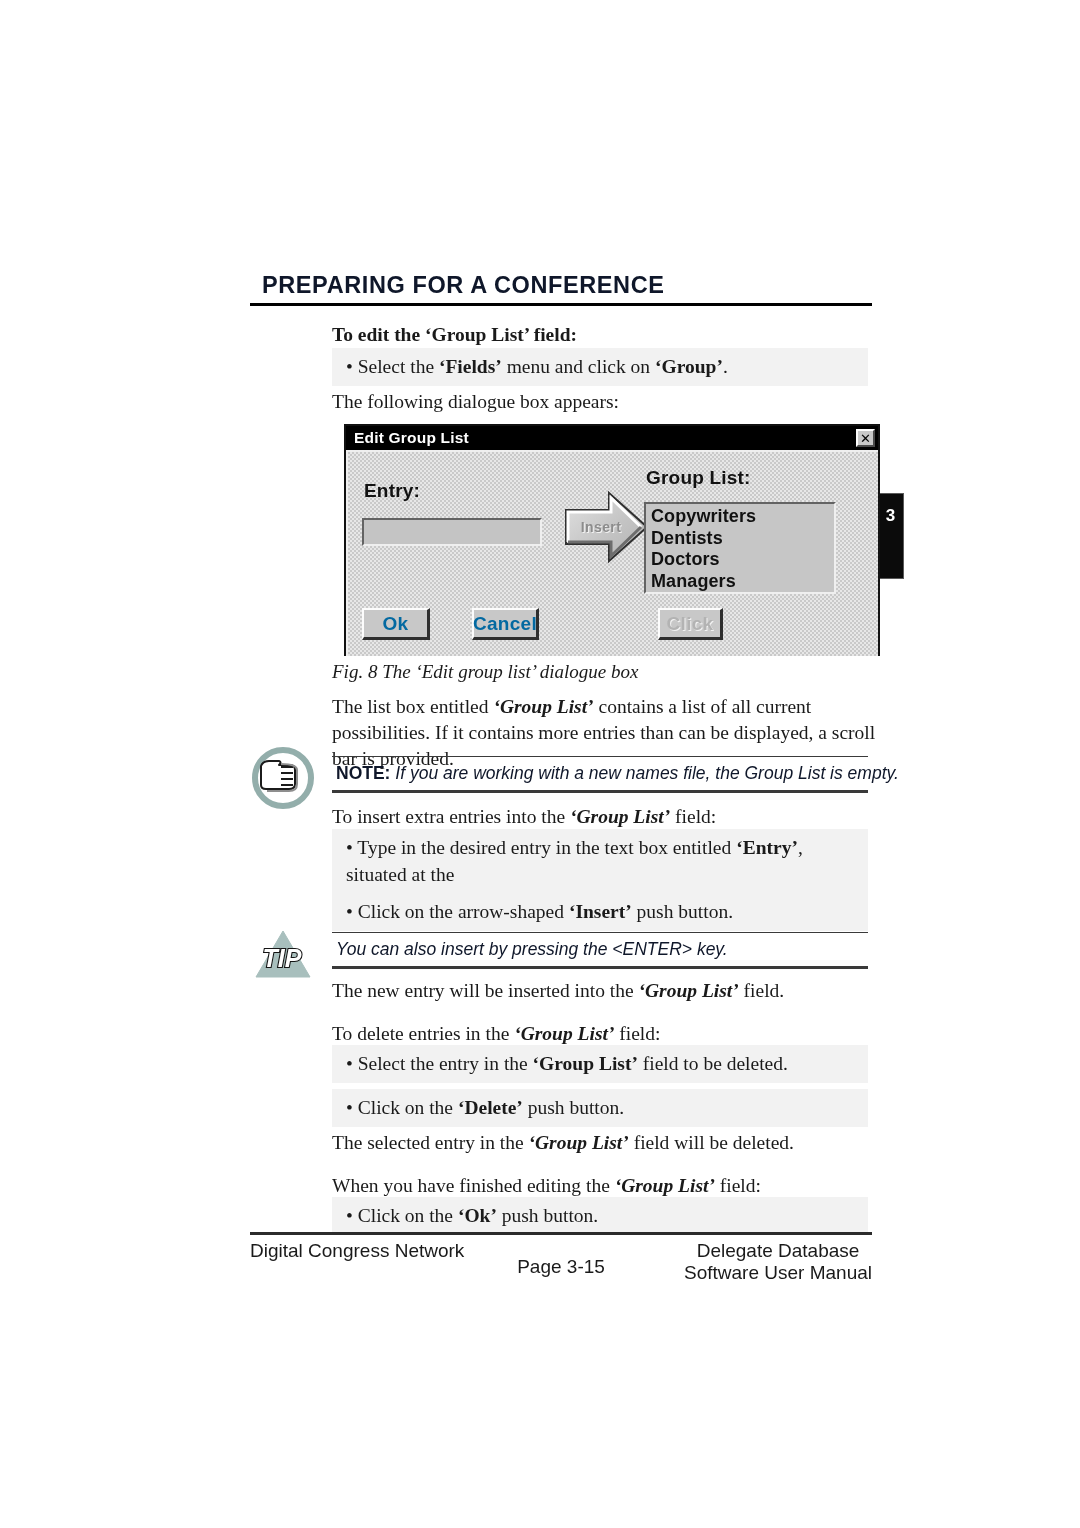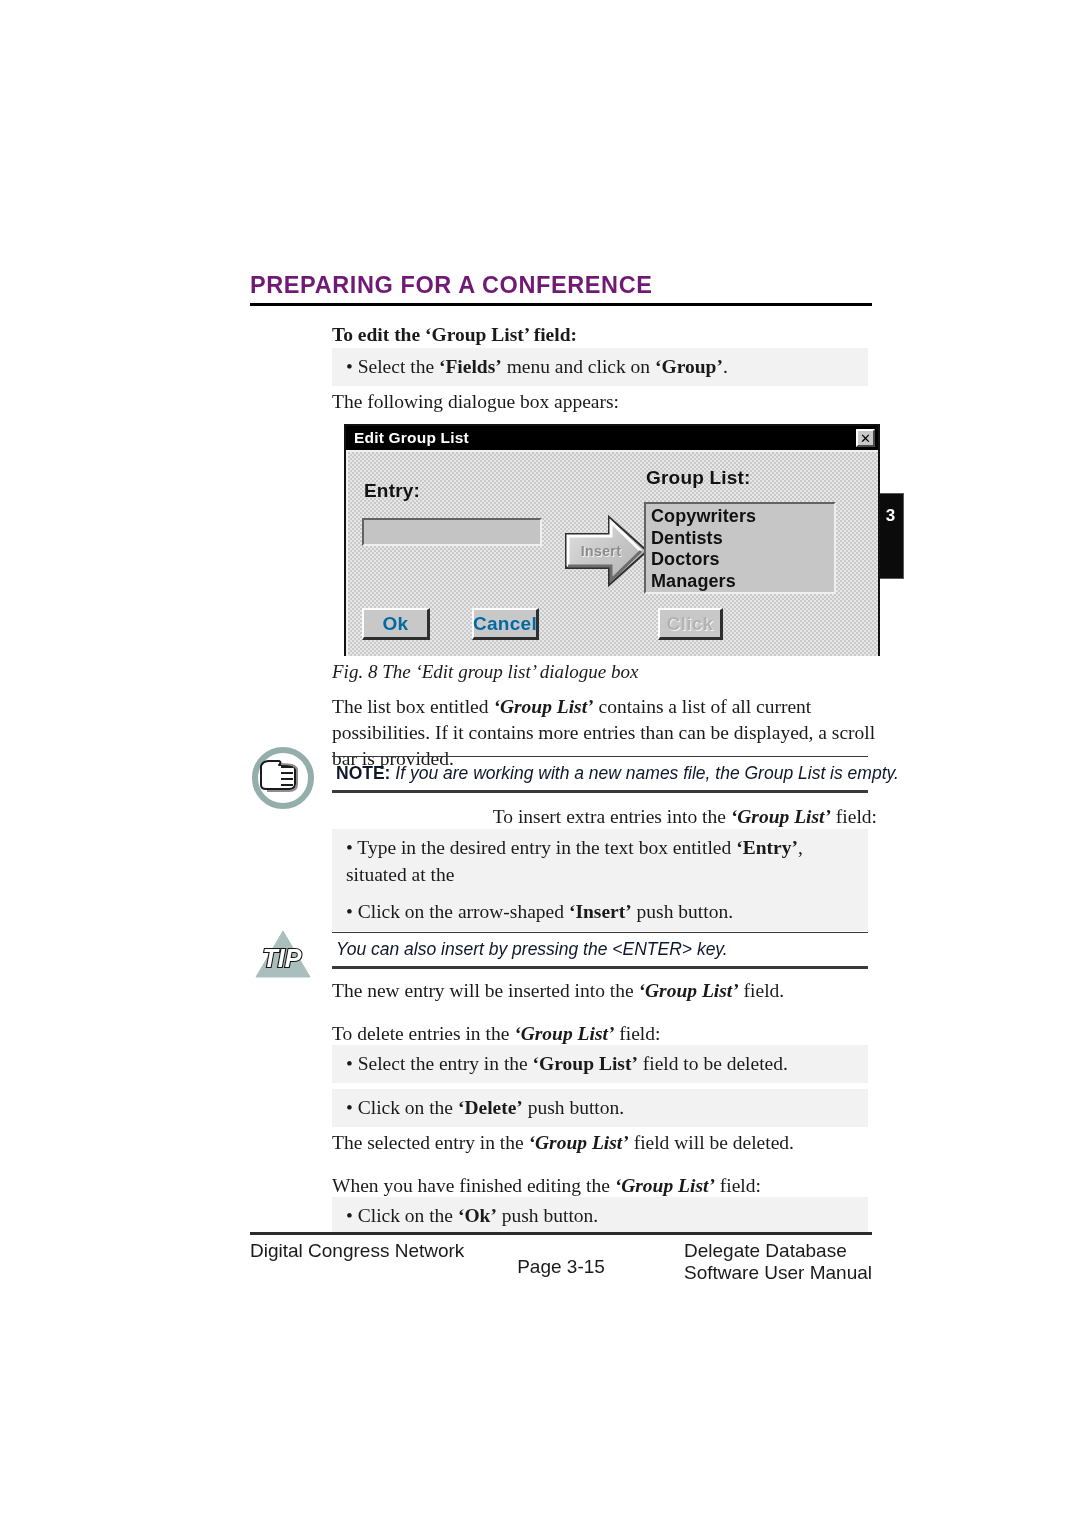"PREPARING FOR A CONFERENCE" .chapter-head .title { color: #701a75 -> #0f172a; margin-left: none -> 12px }
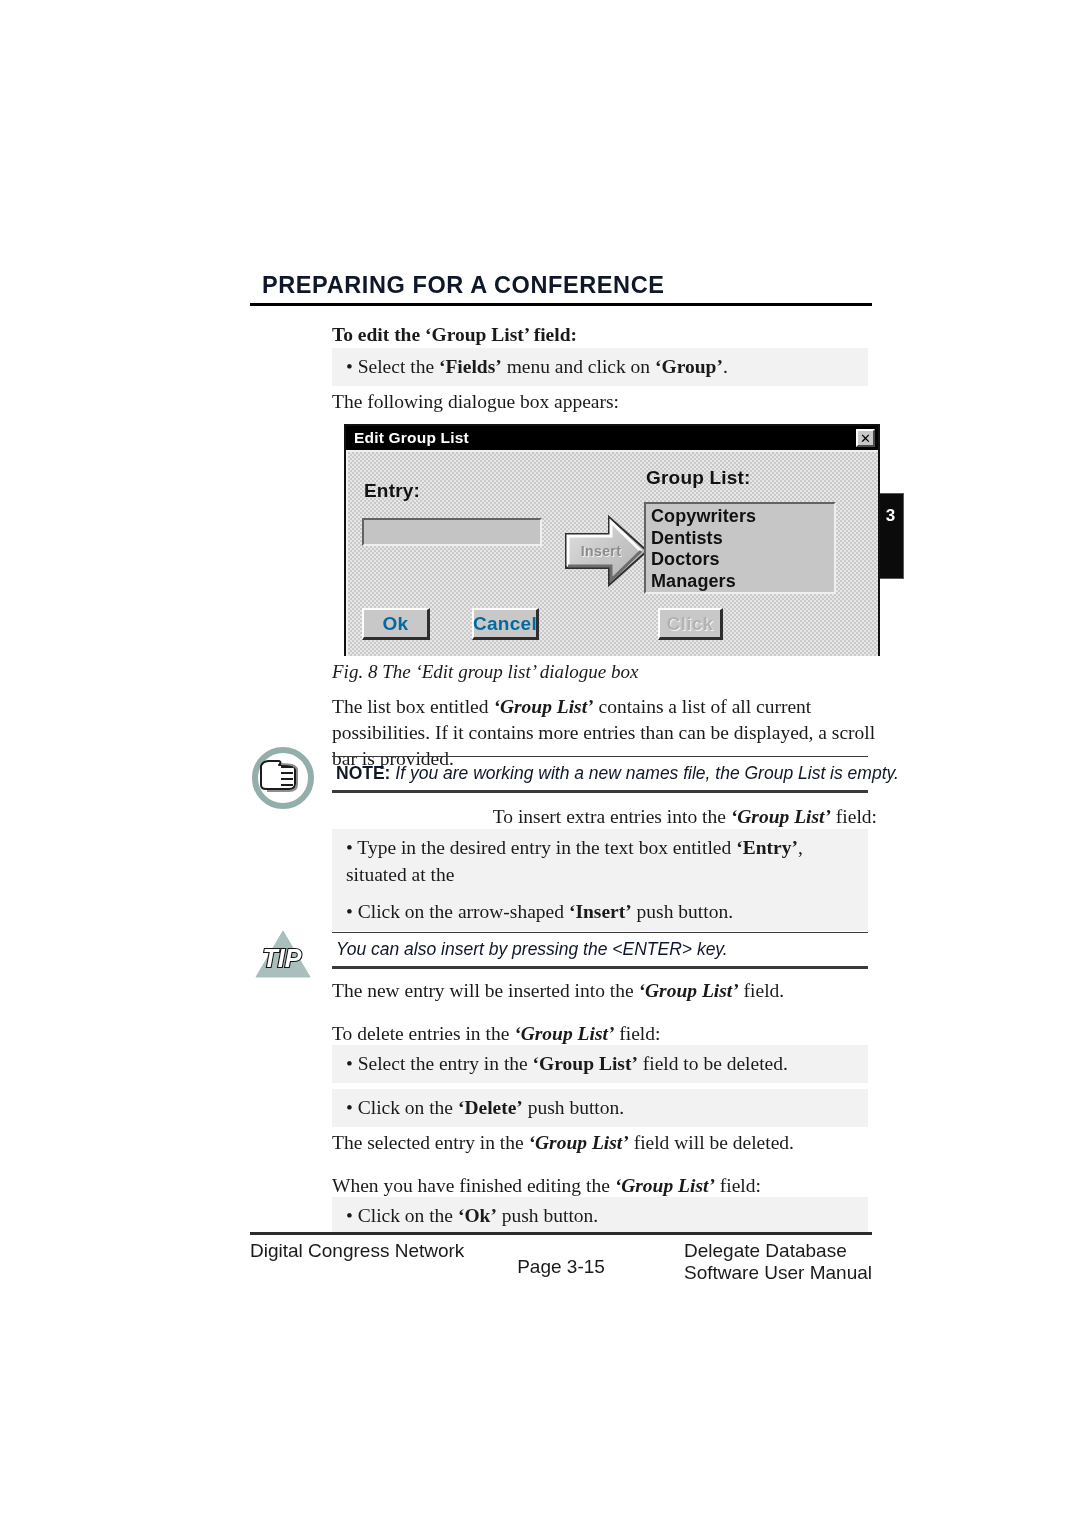"Insert" .insert-btn { margin-top: 24px -> none }
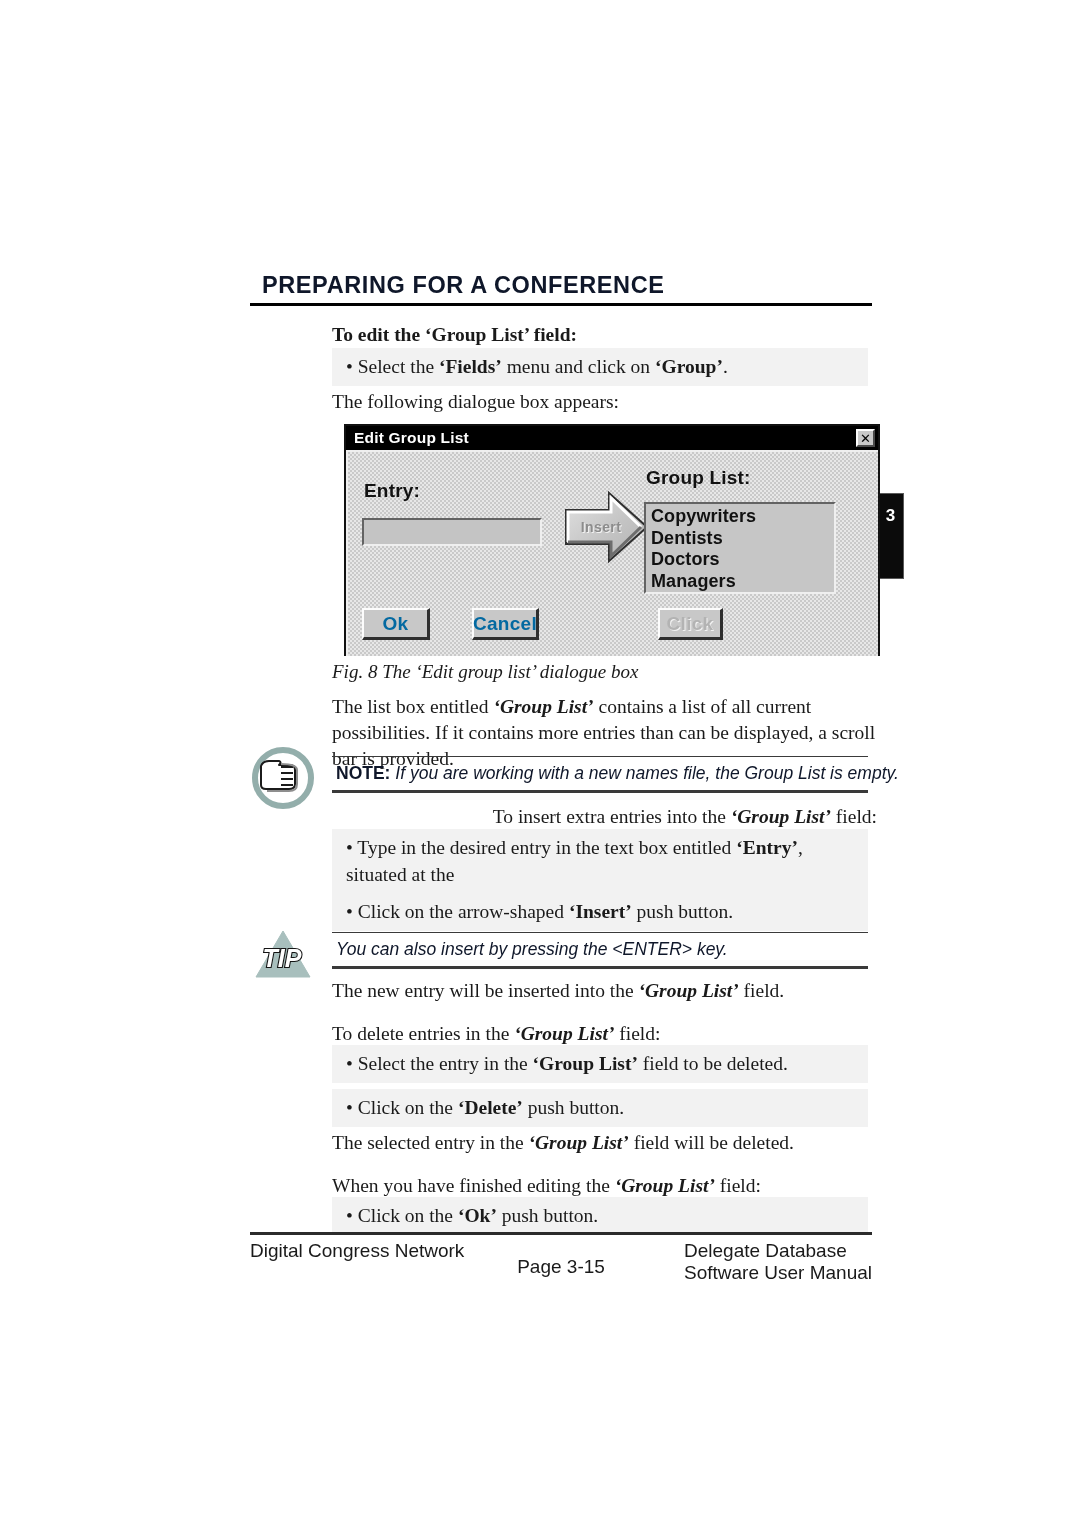"To insert extra entries into" div.tx { text-align: right -> none }
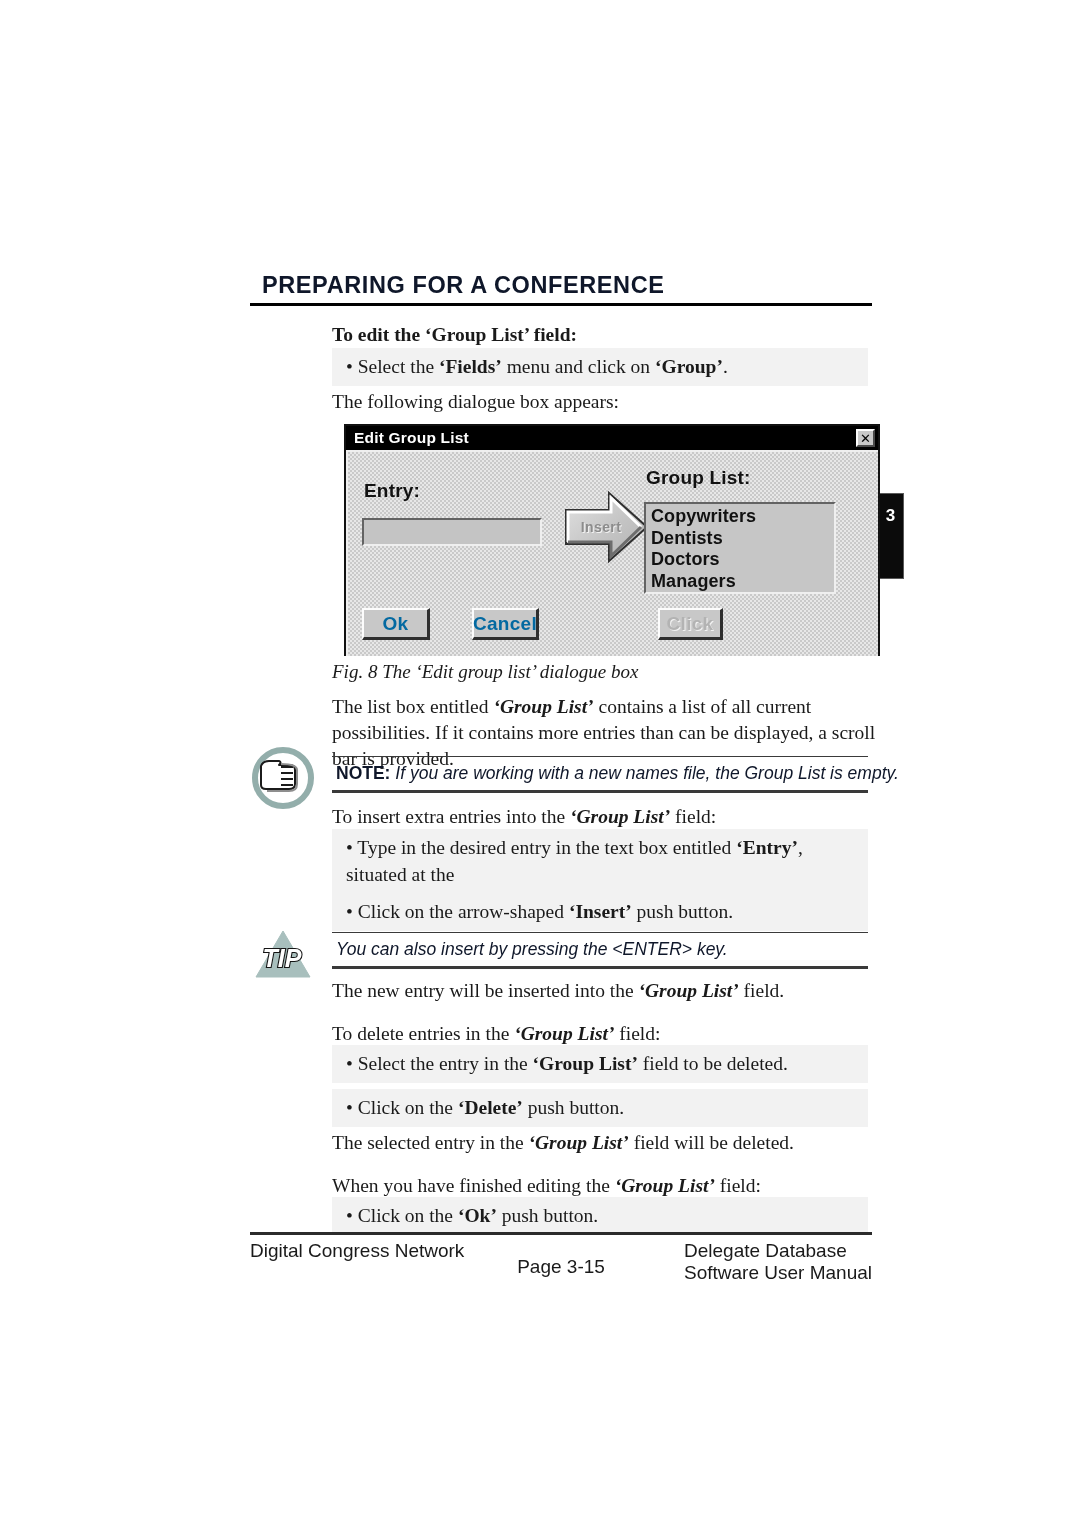"Delegate Database" .f-right { text-align: left -> center }
